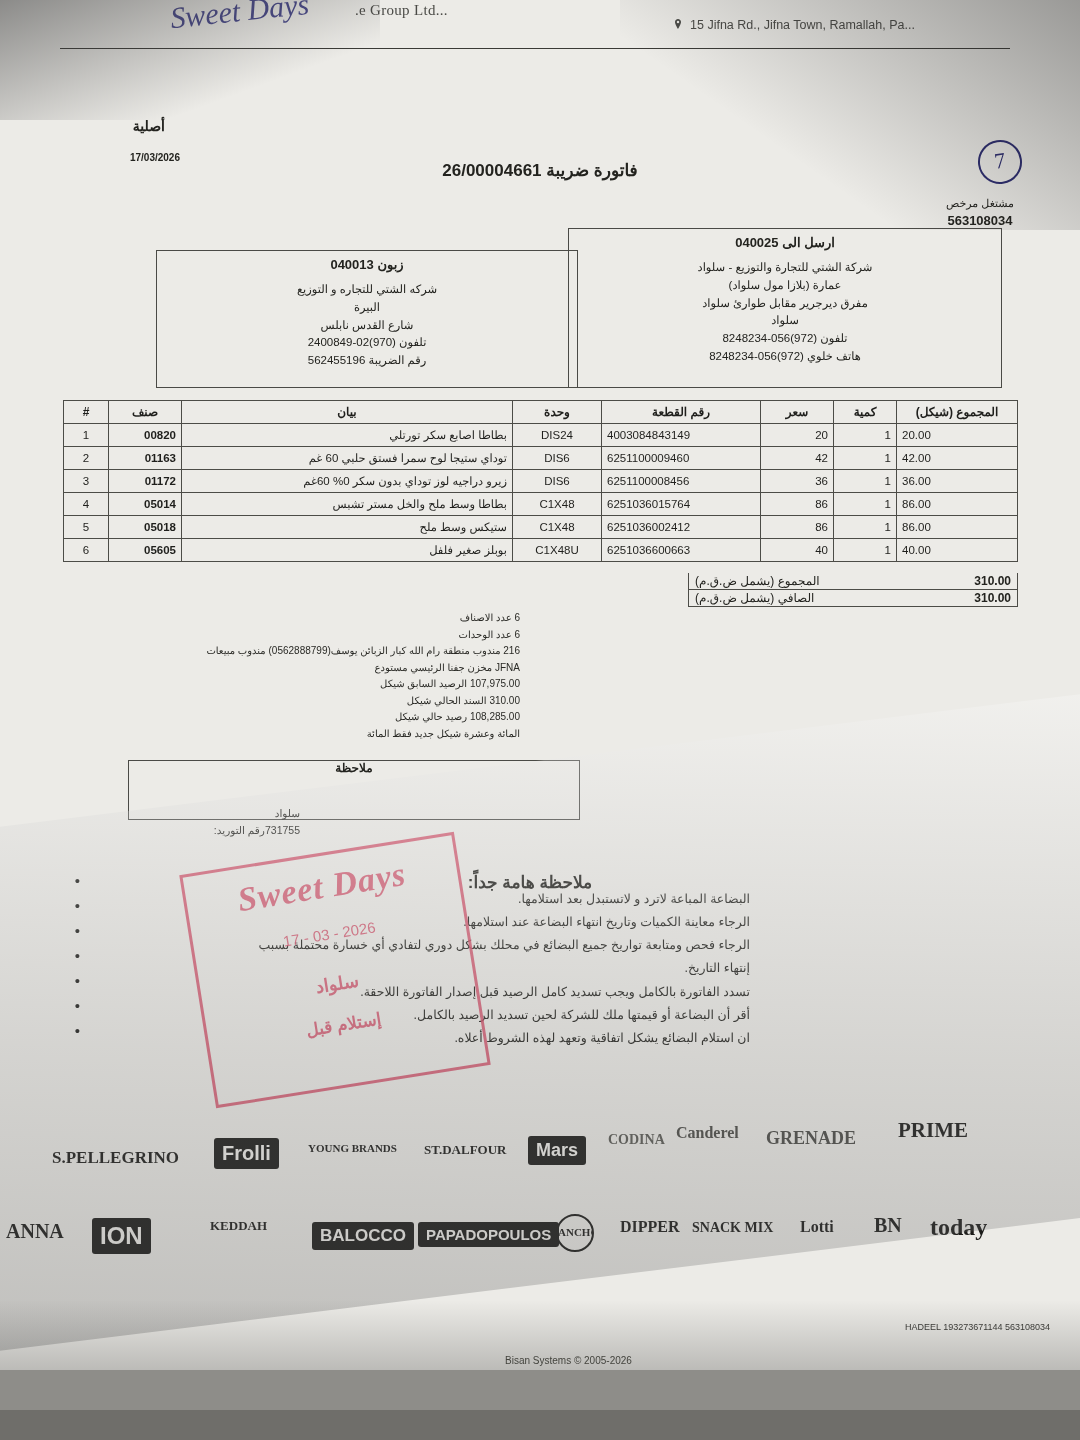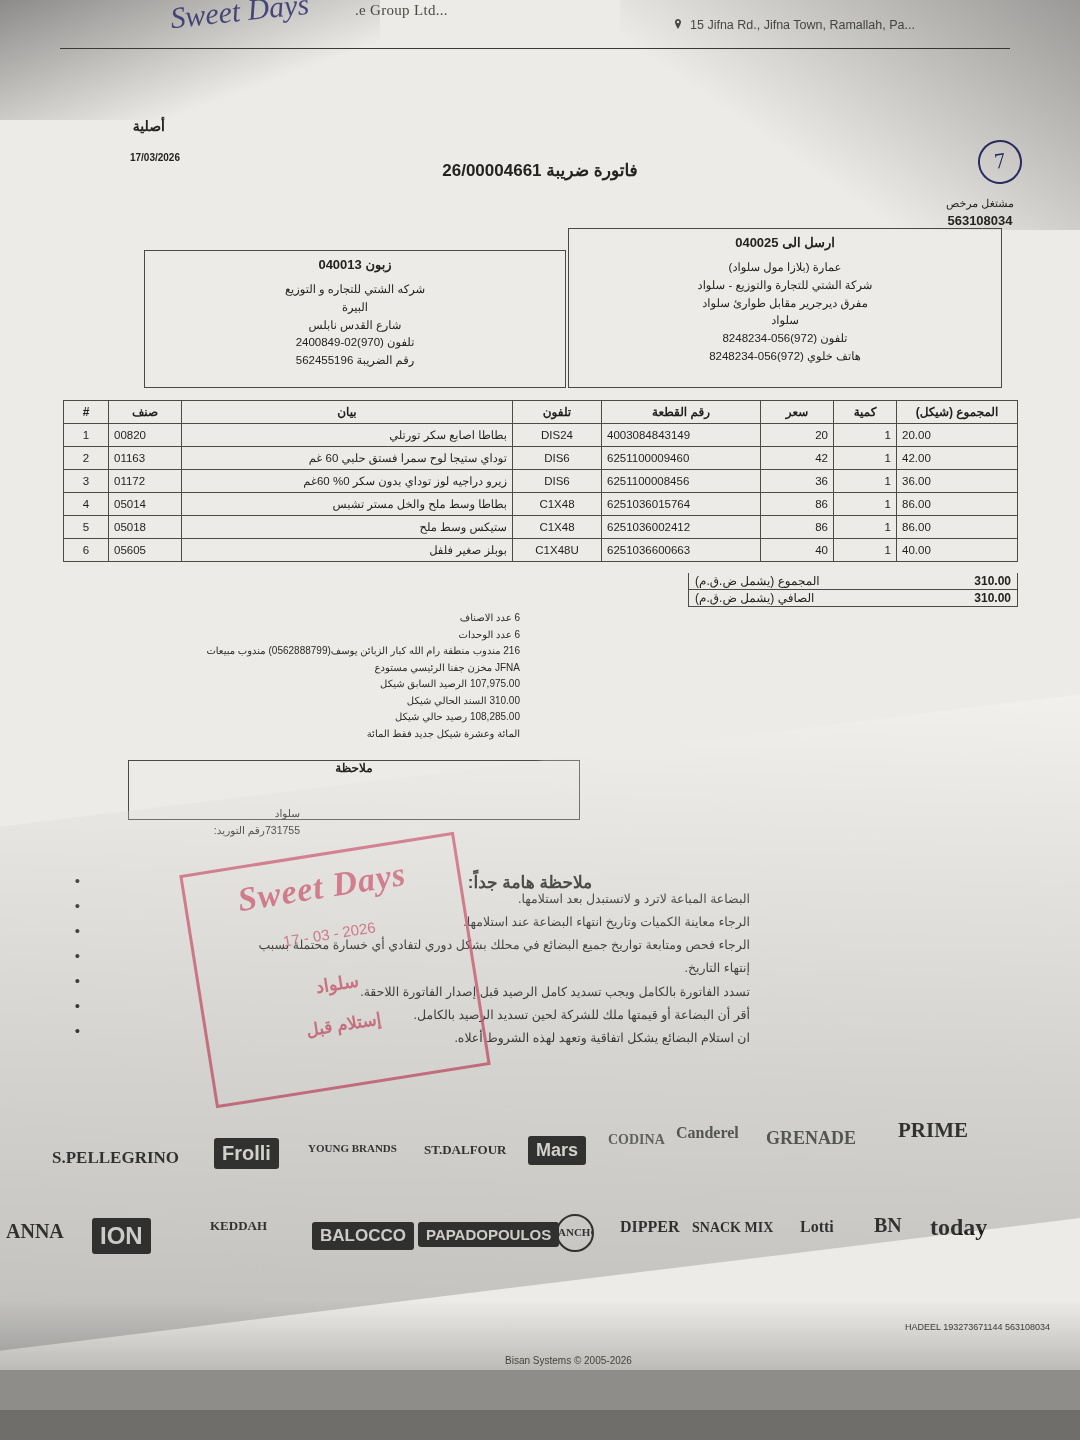"زبون 040013" .box-cust { right: 514px -> 502px }
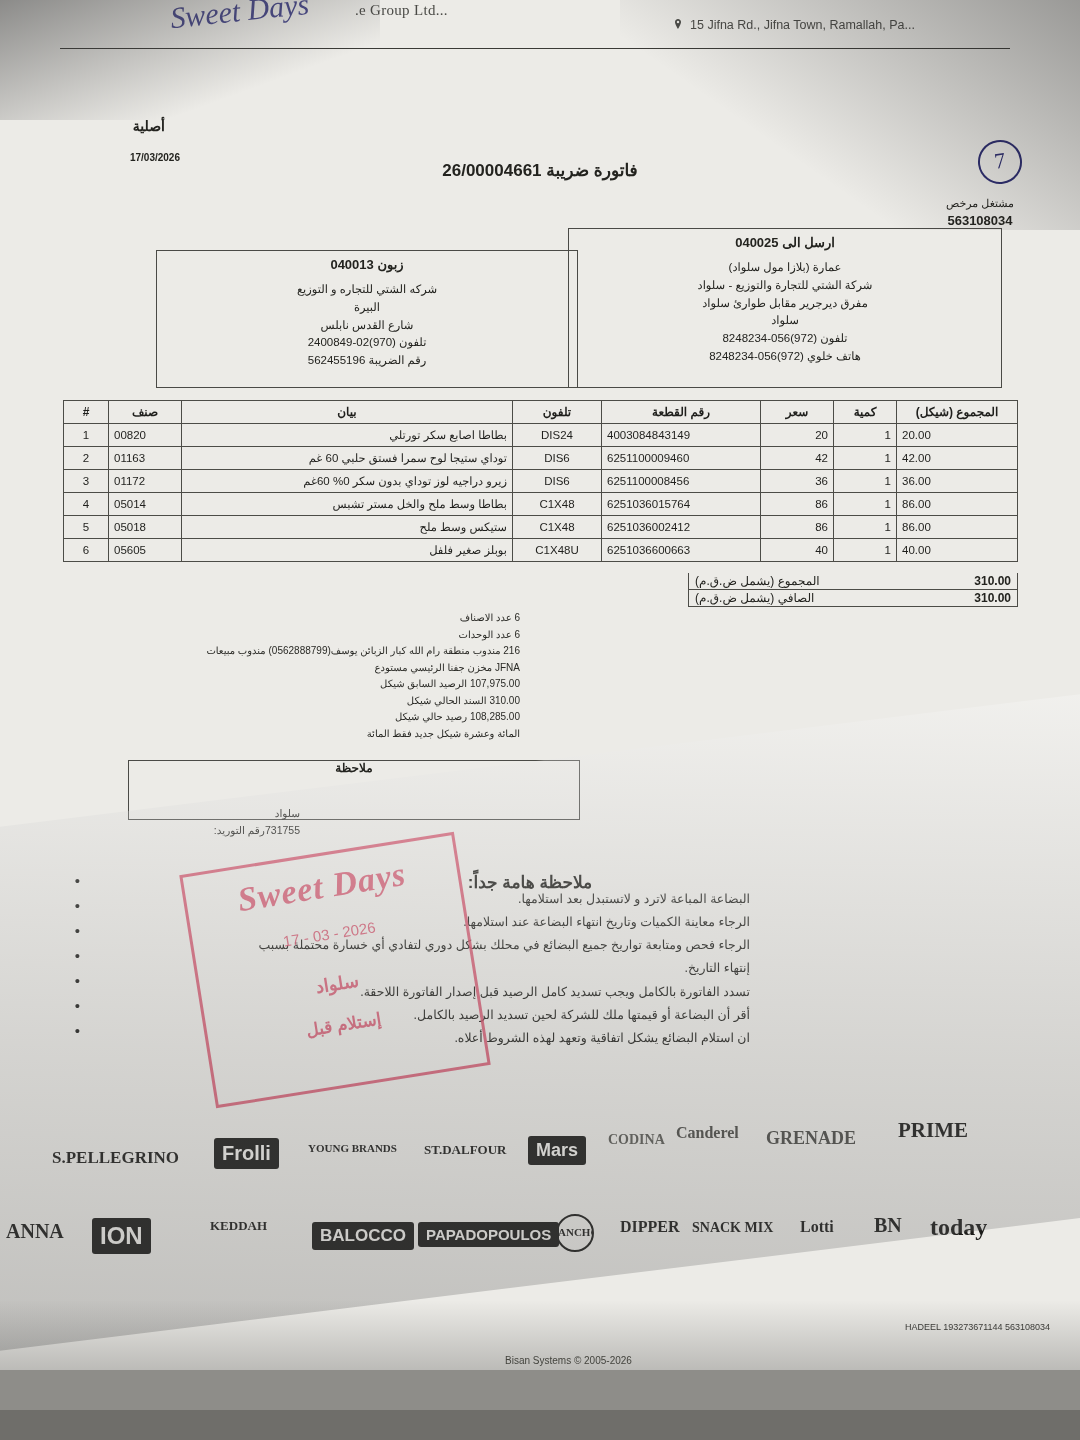"عمارة (بلازا مول سلواد)" div { order: before "شركة الشتي للتجارة والتوزيع -" -> after "شركة الشتي للتجارة والتوزيع -" }
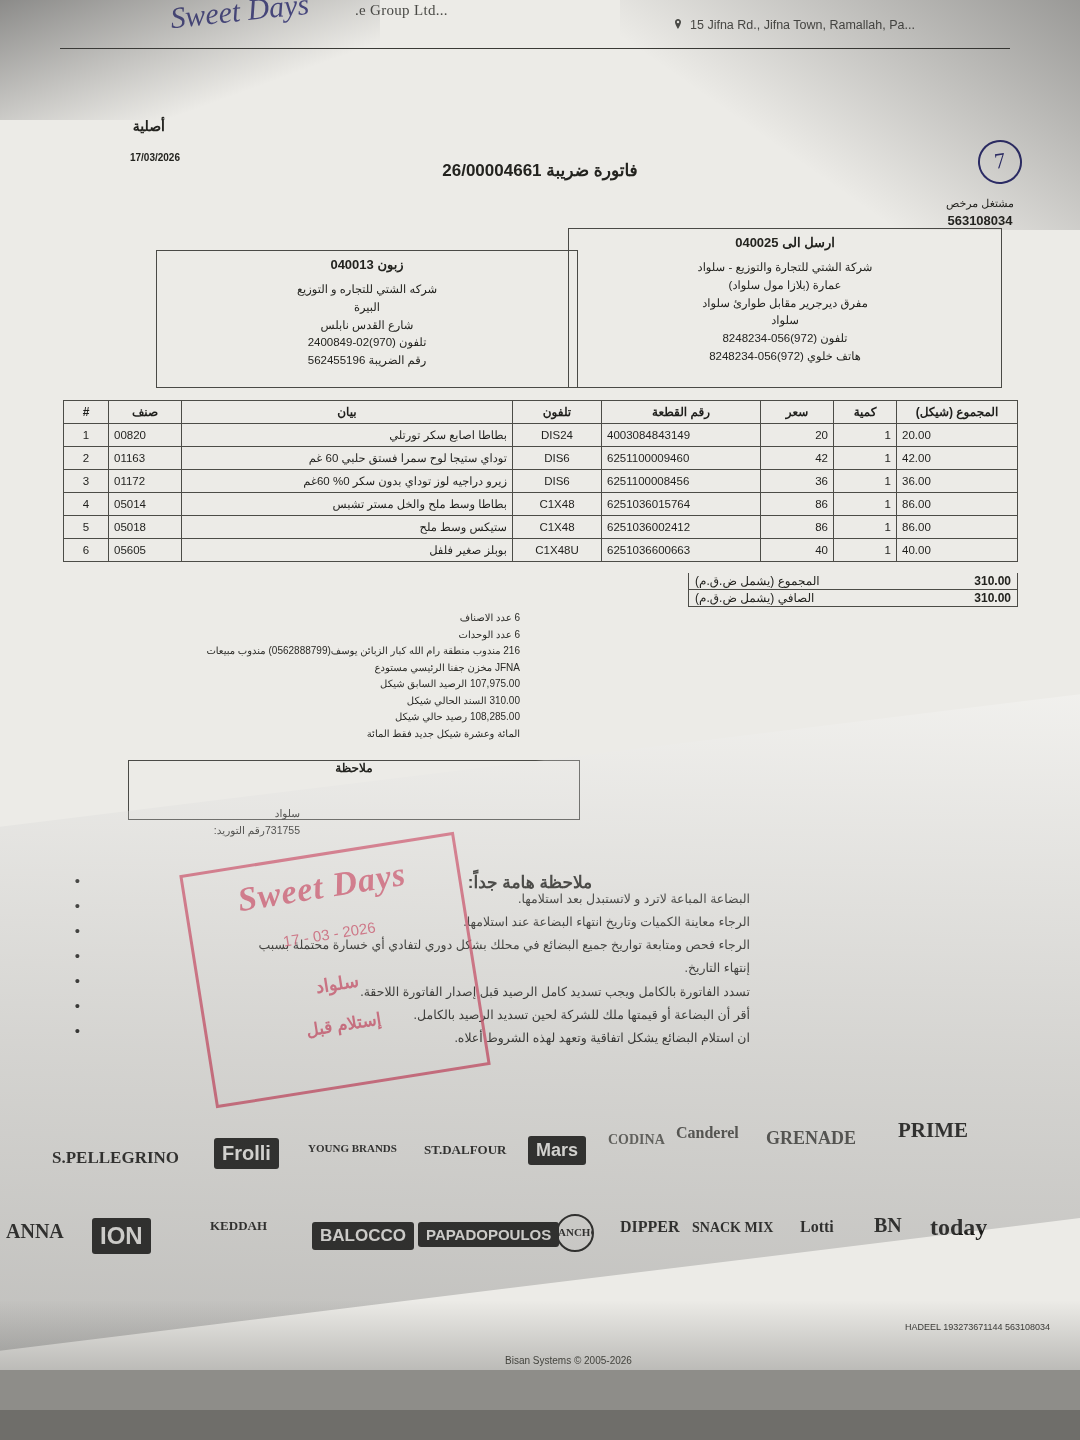"تلفون" th.c-unit { text: تلفون -> وحدة }
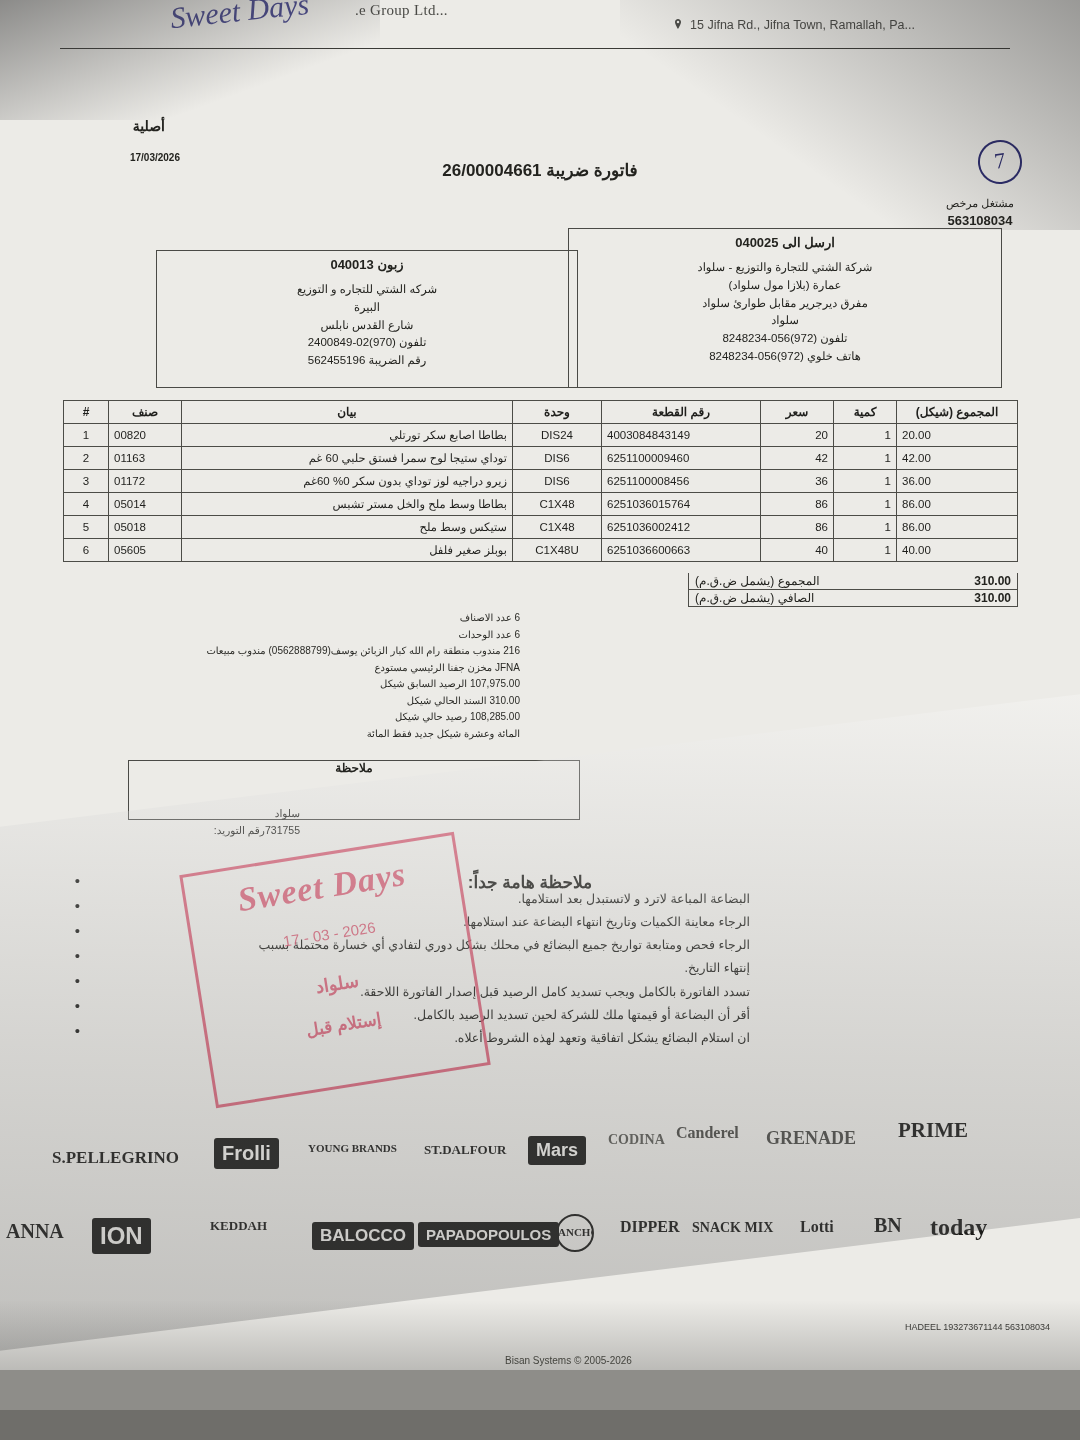"00820" .c-sku { font-weight: none -> bold; text-align: left -> right }
